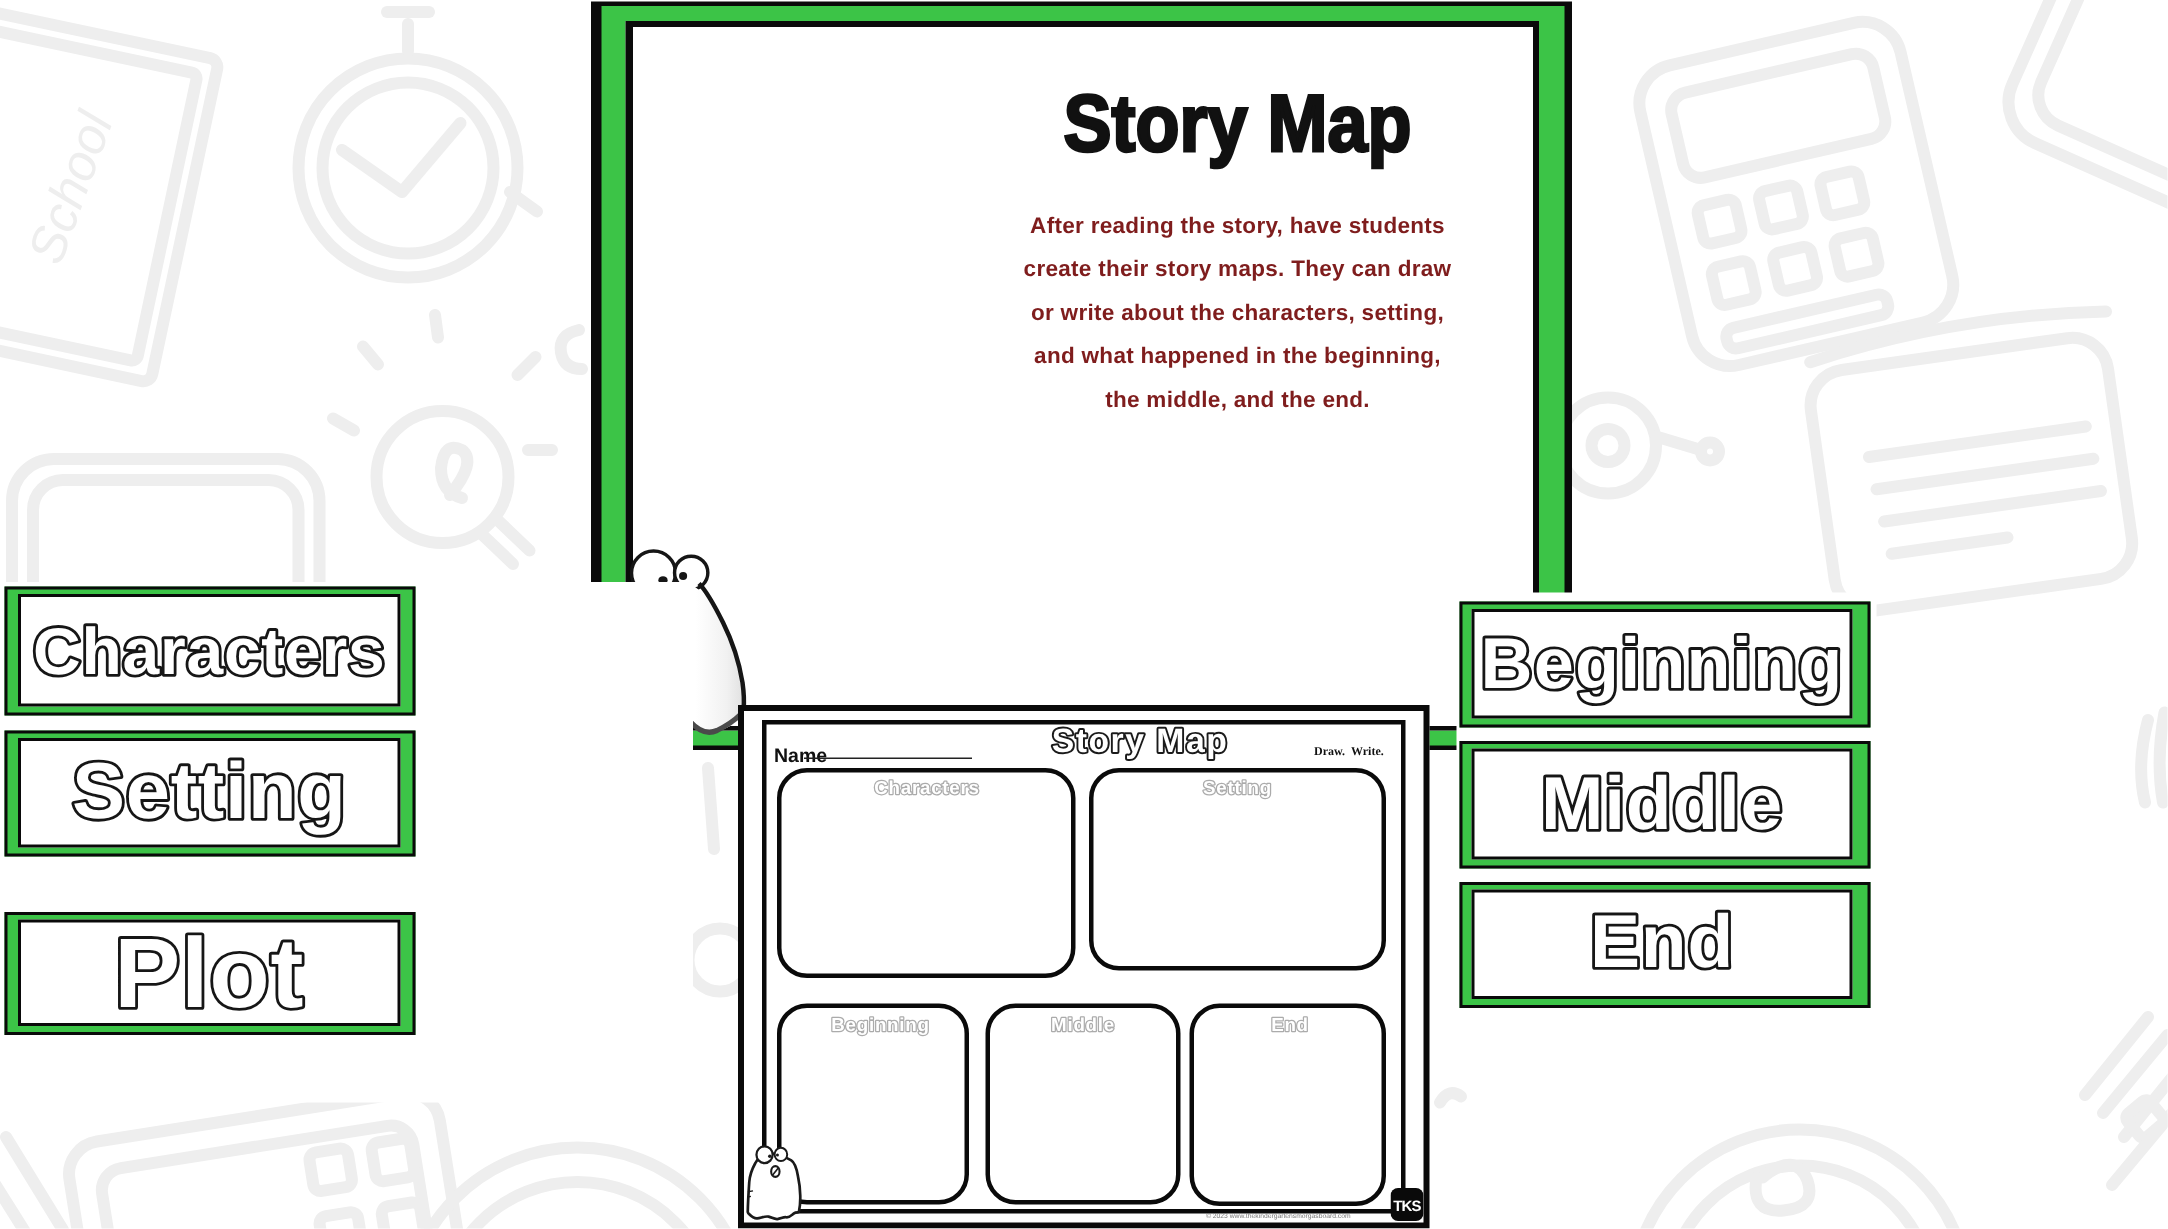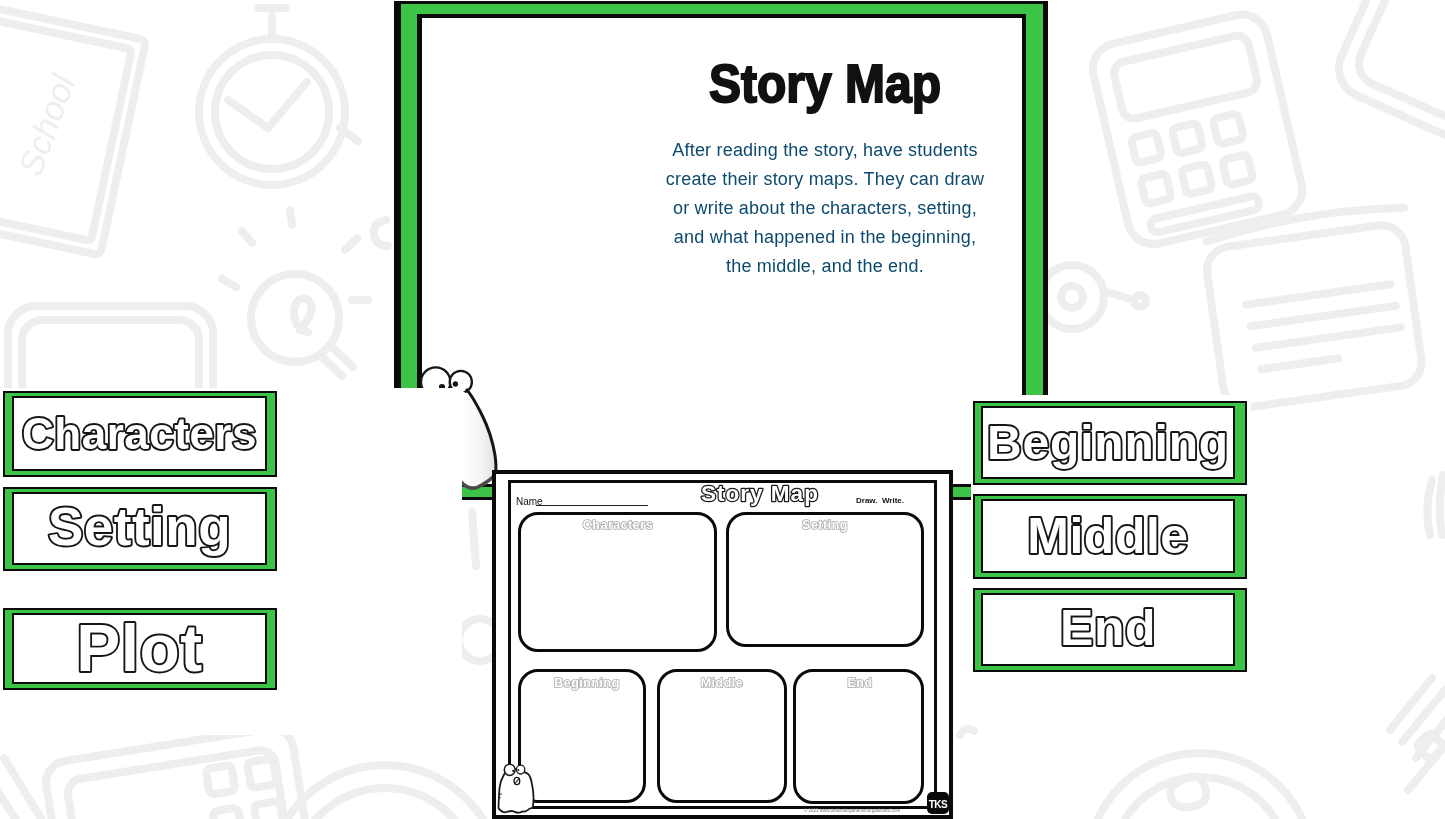"After reading the story, have" div.abs { color: #0c4a6e -> #7f1d1d; font-size: 18px -> 15px; font-weight: normal -> bold }
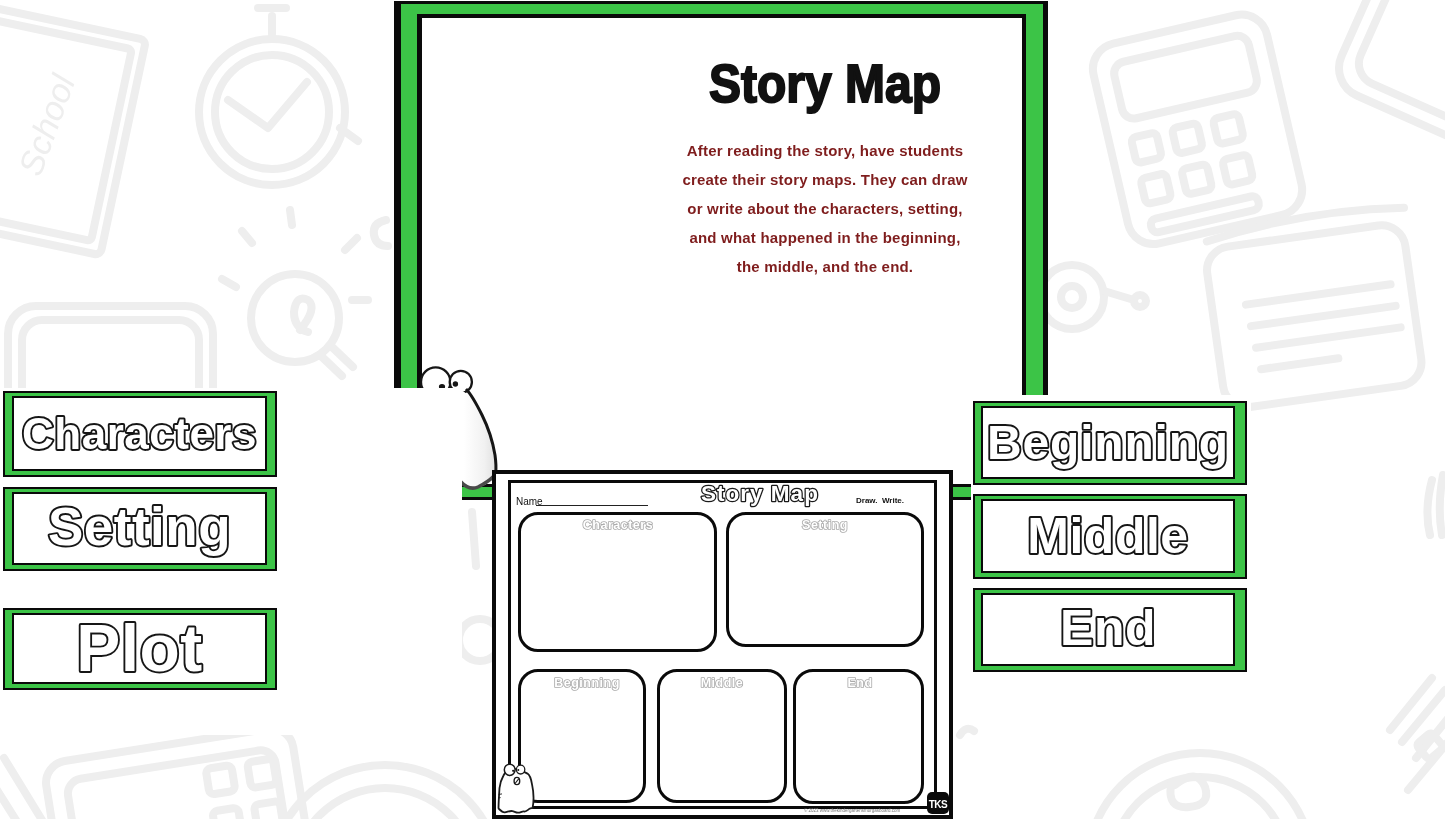"Name" div.abs { font-size: 10px -> 13px; font-weight: normal -> bold }
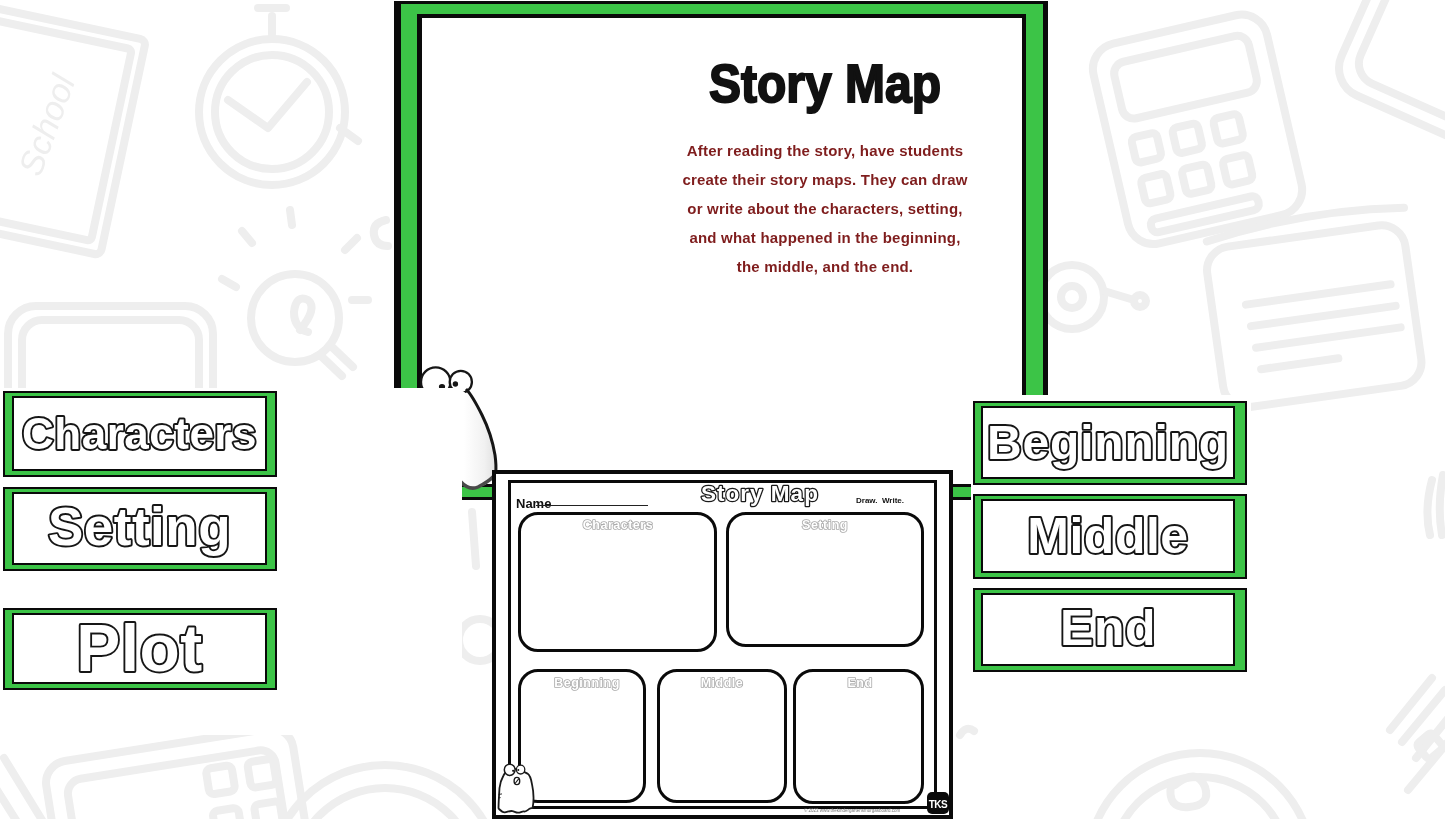"Draw. Write." div.abs { font-family: none -> Liberation Serif, serif; left: 360px -> 380px }
